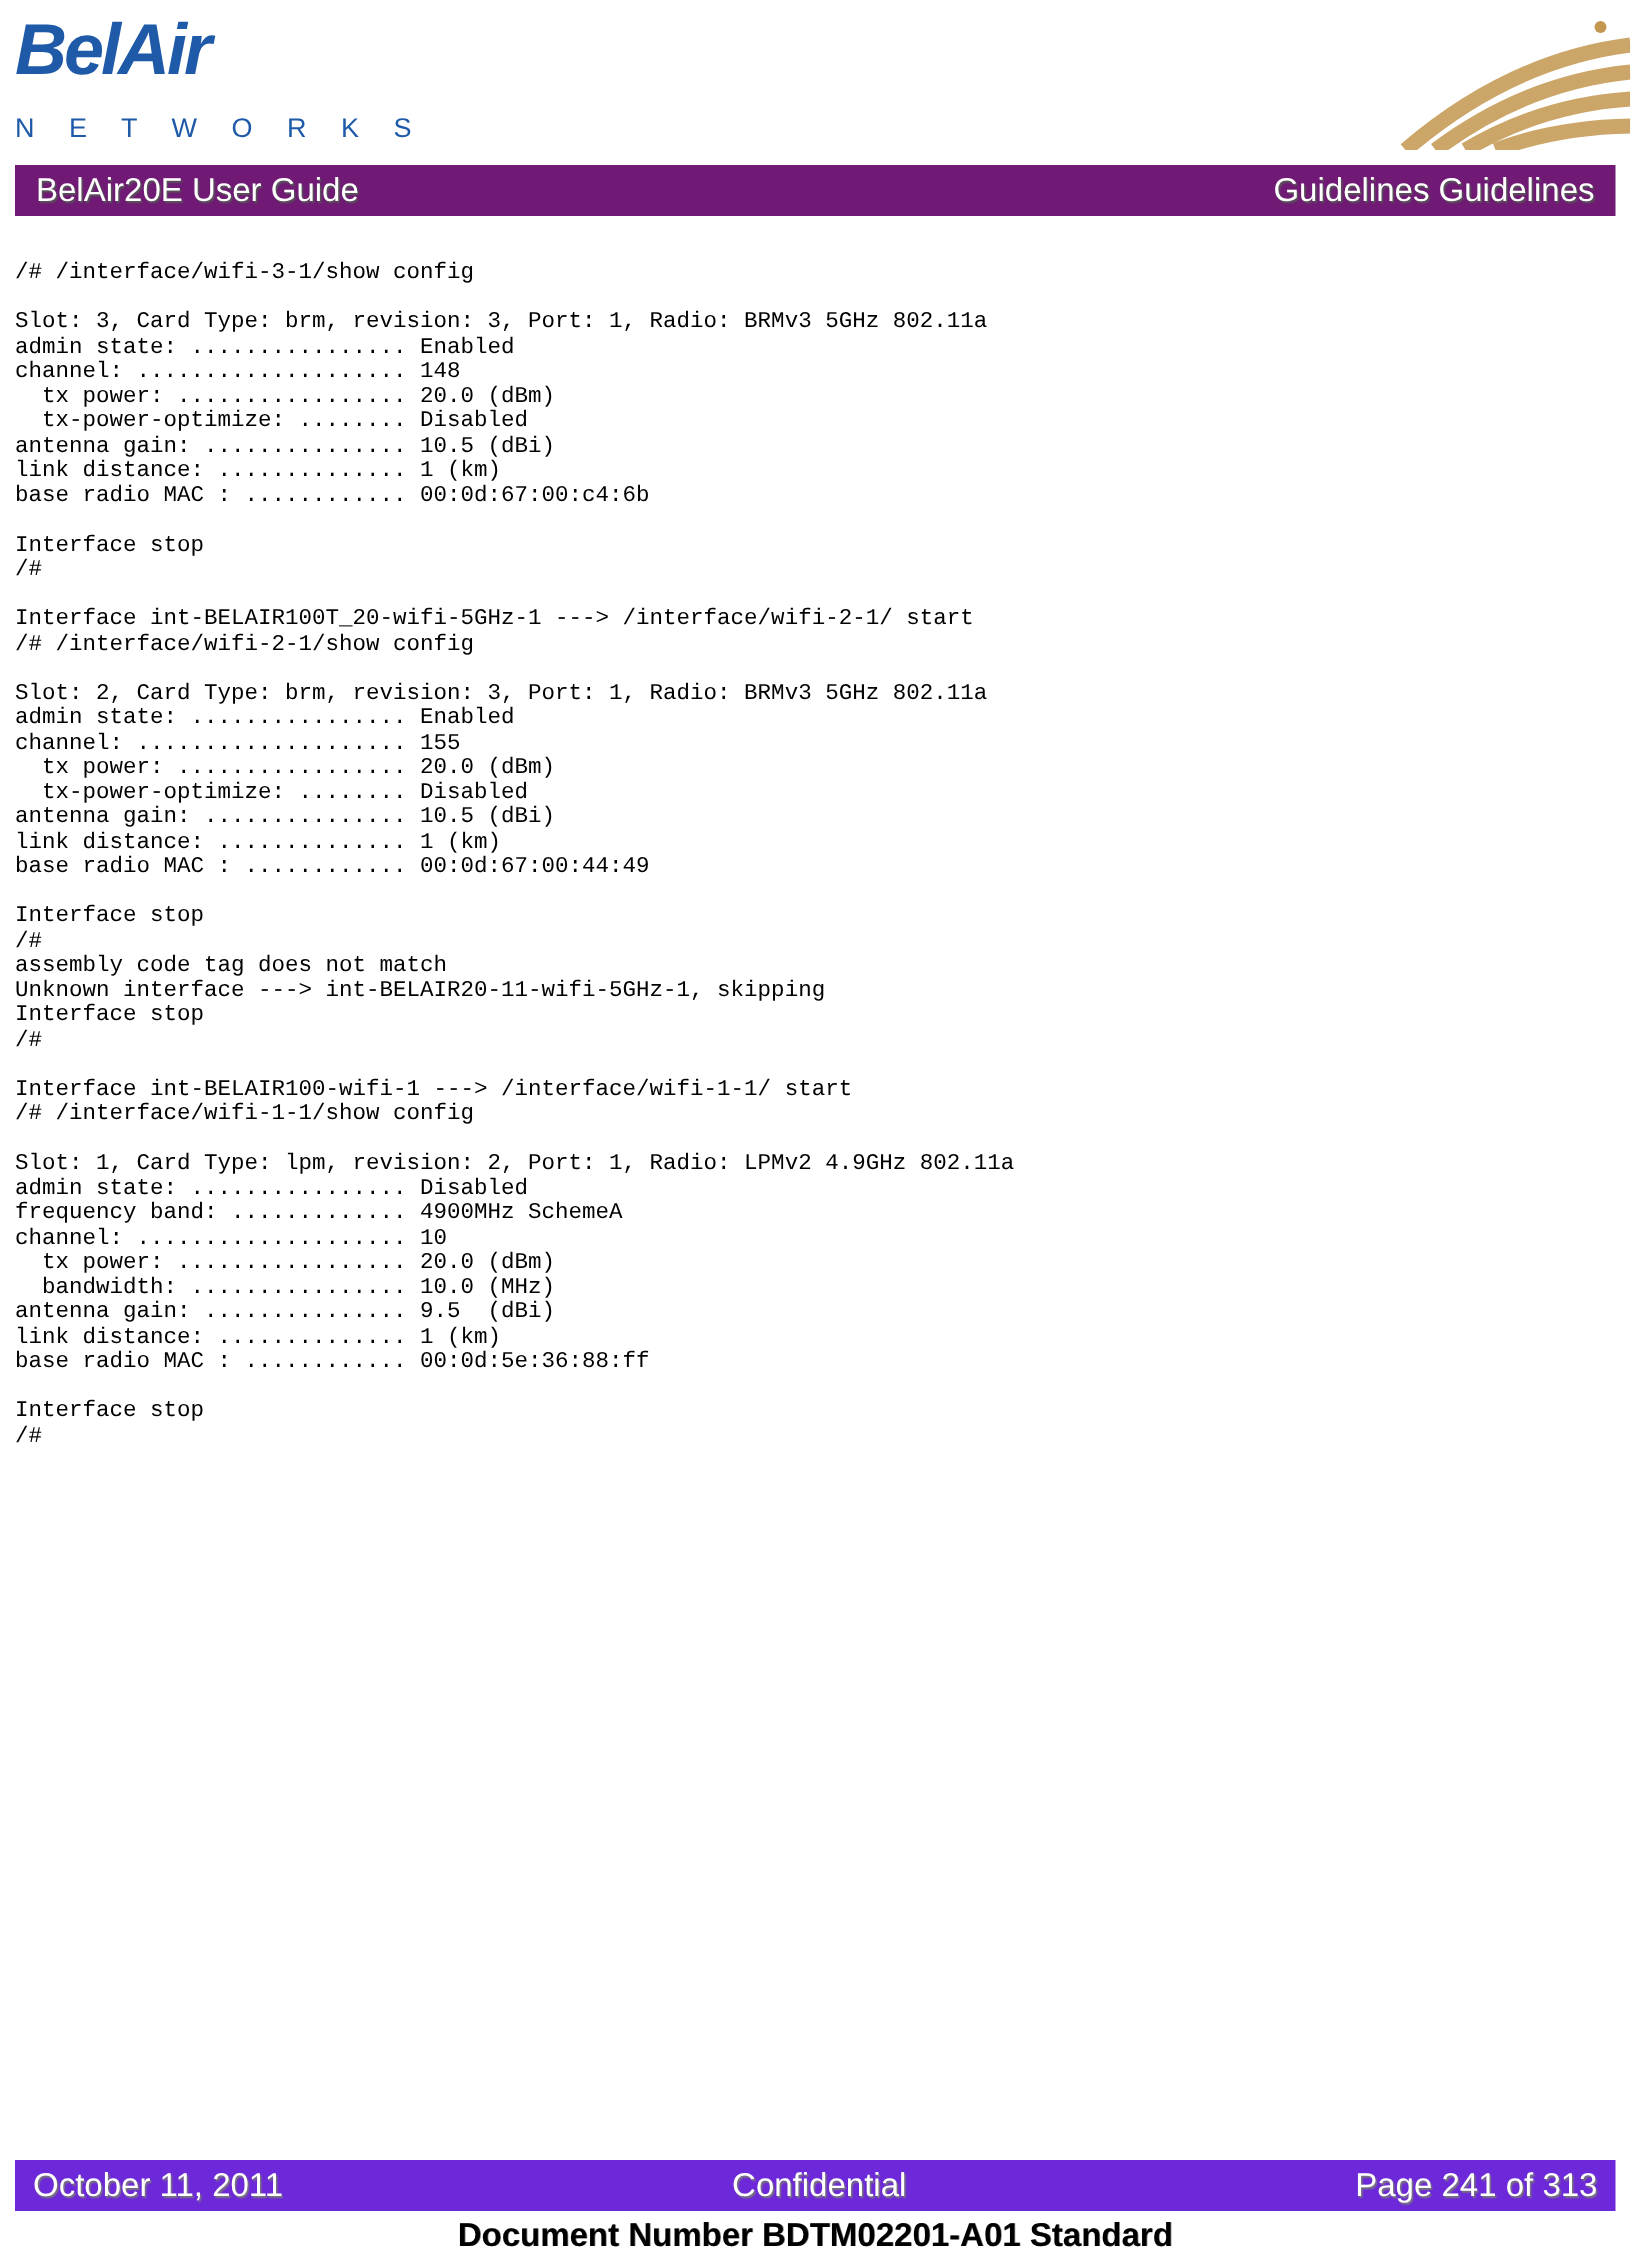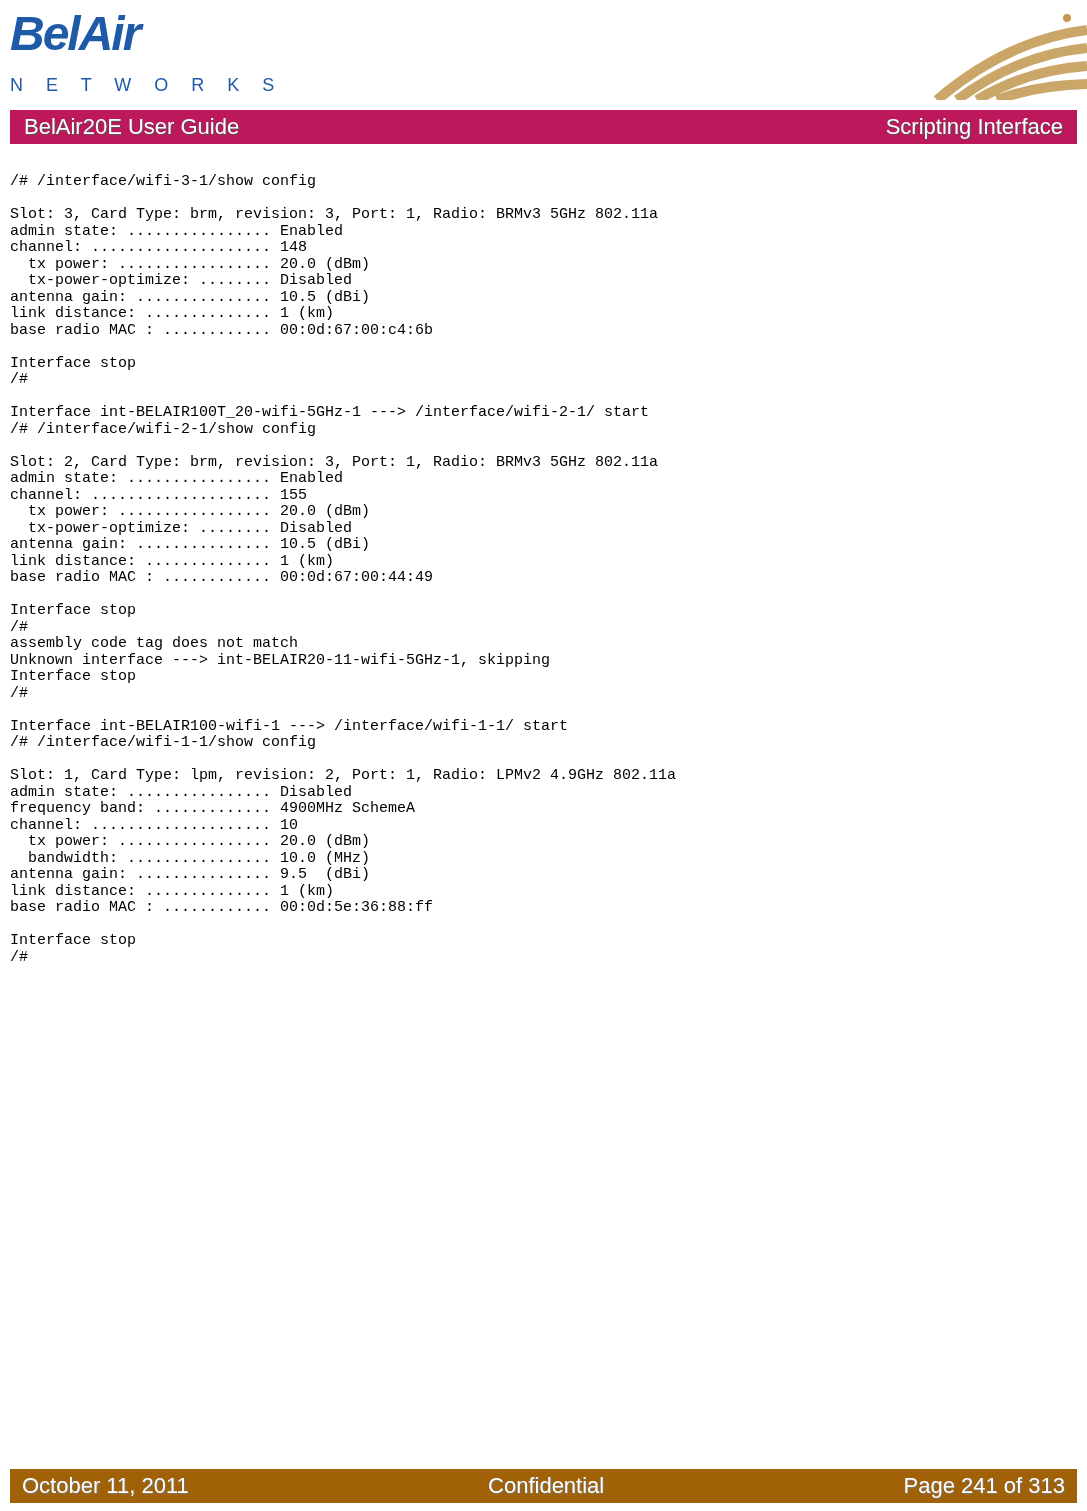"BelAir20E User Guide" .title-bar { background: #be185d -> #701a75 }
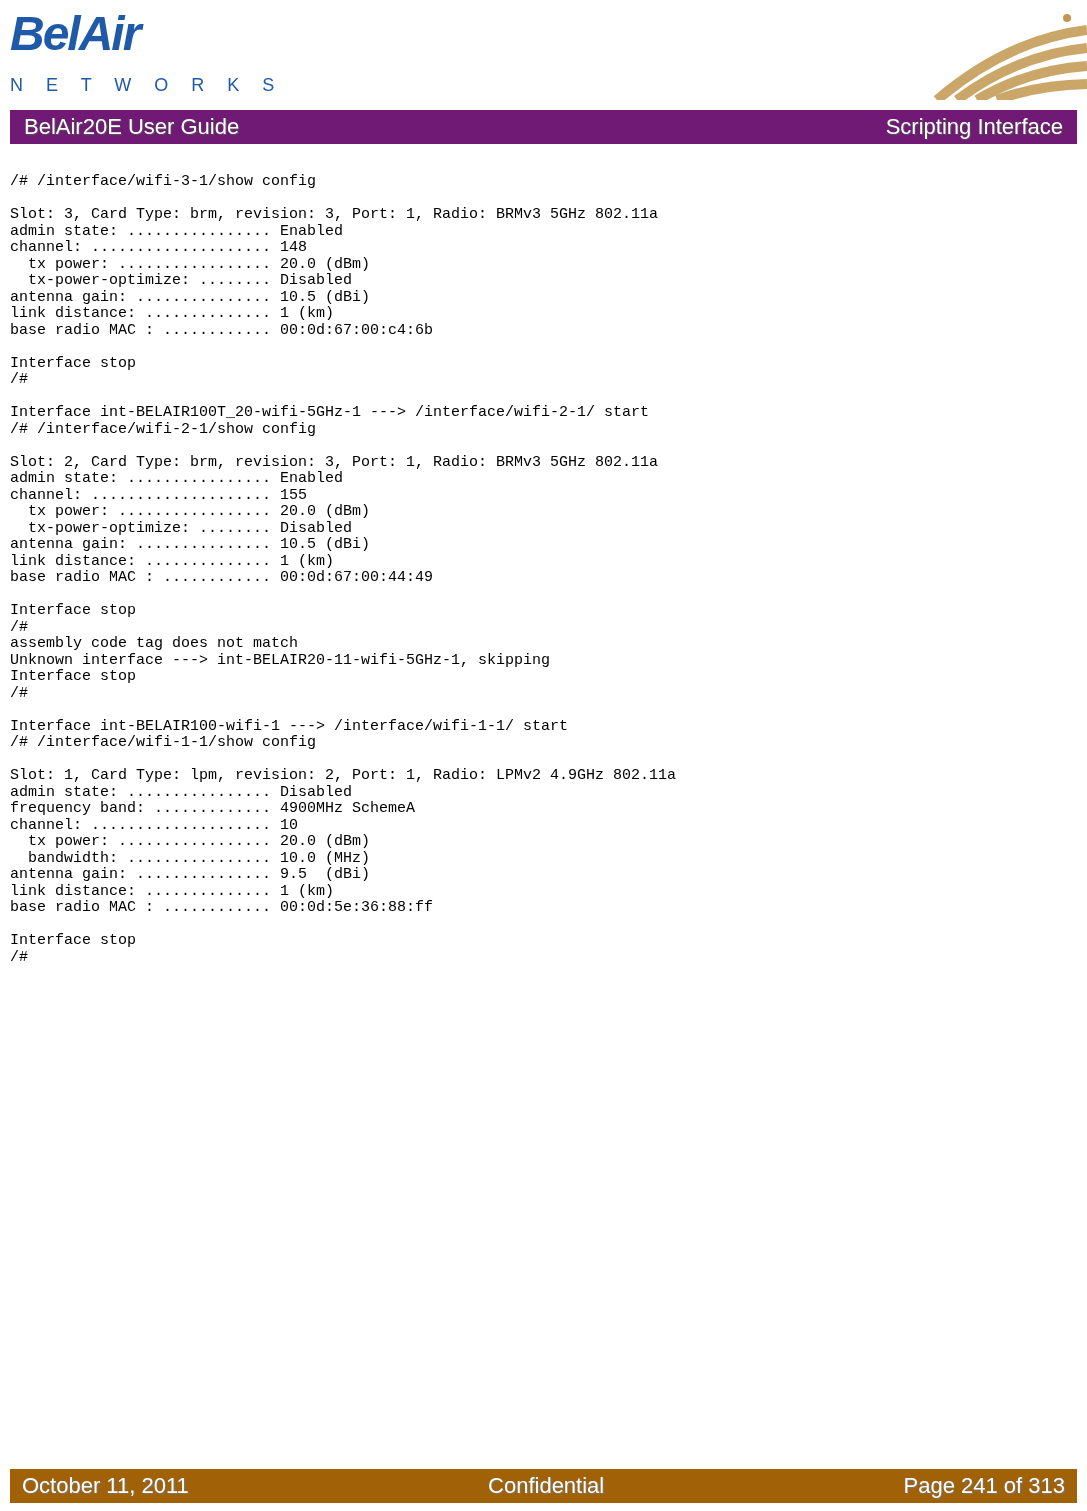"Scripting Interface" span.title-right { text: Scripting Interface -> Guidelines Guidelines }
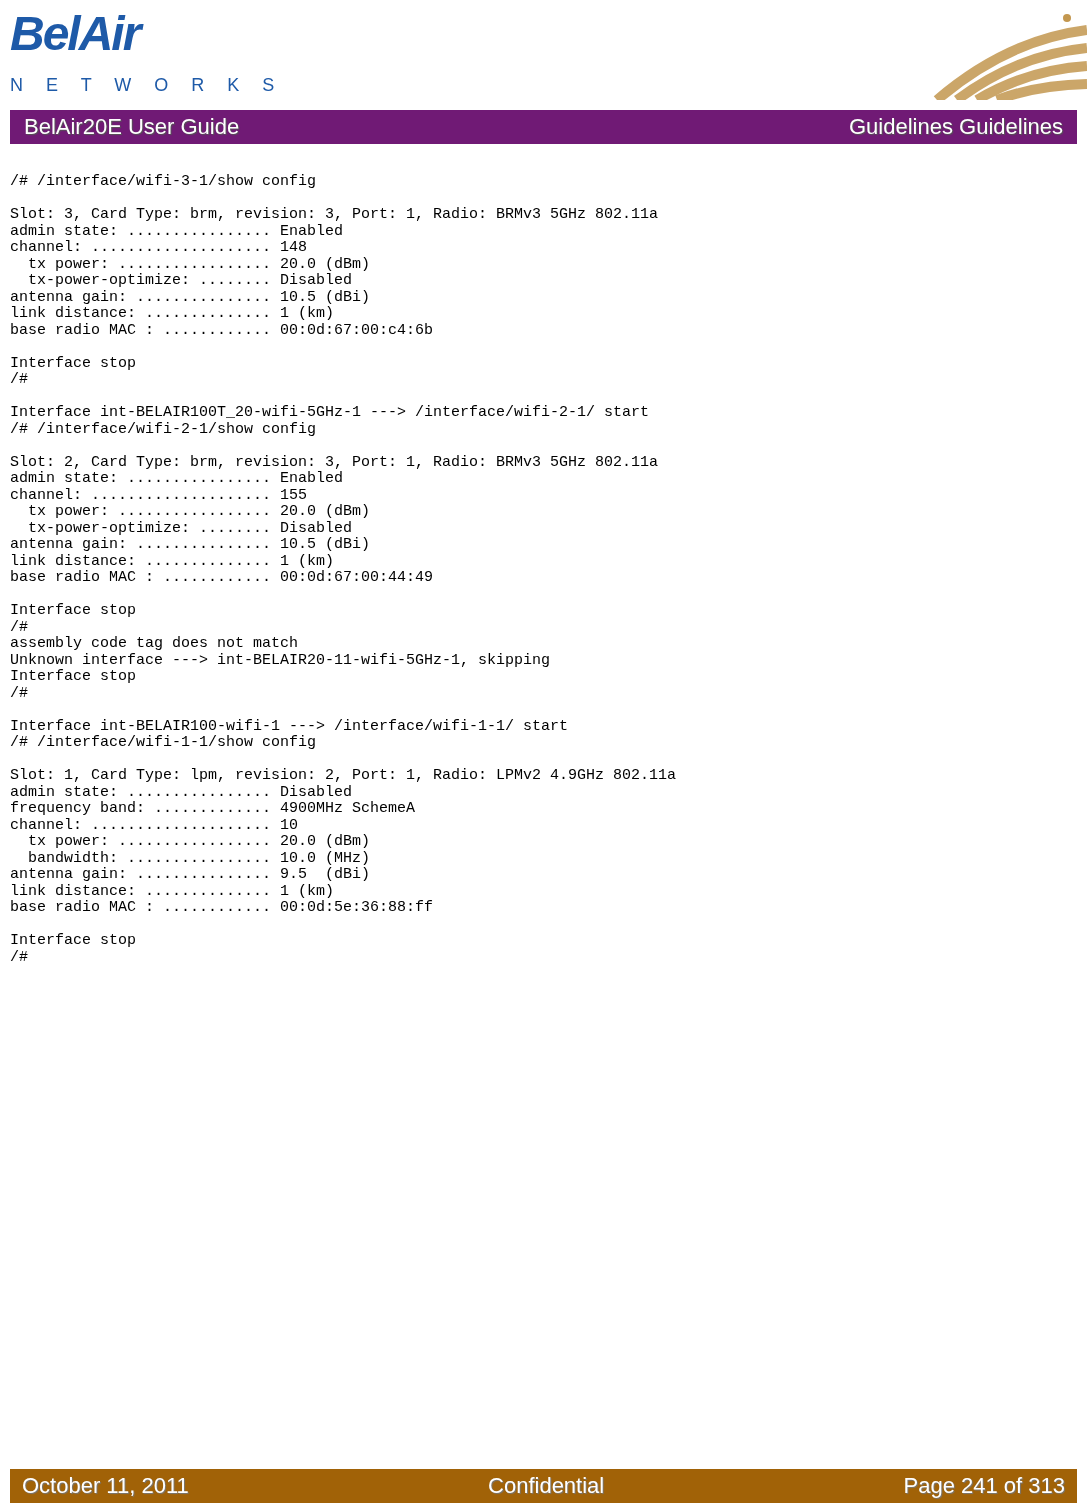"October 11, 2011" .footer-bar { background: #a16207 -> #6d28d9 }
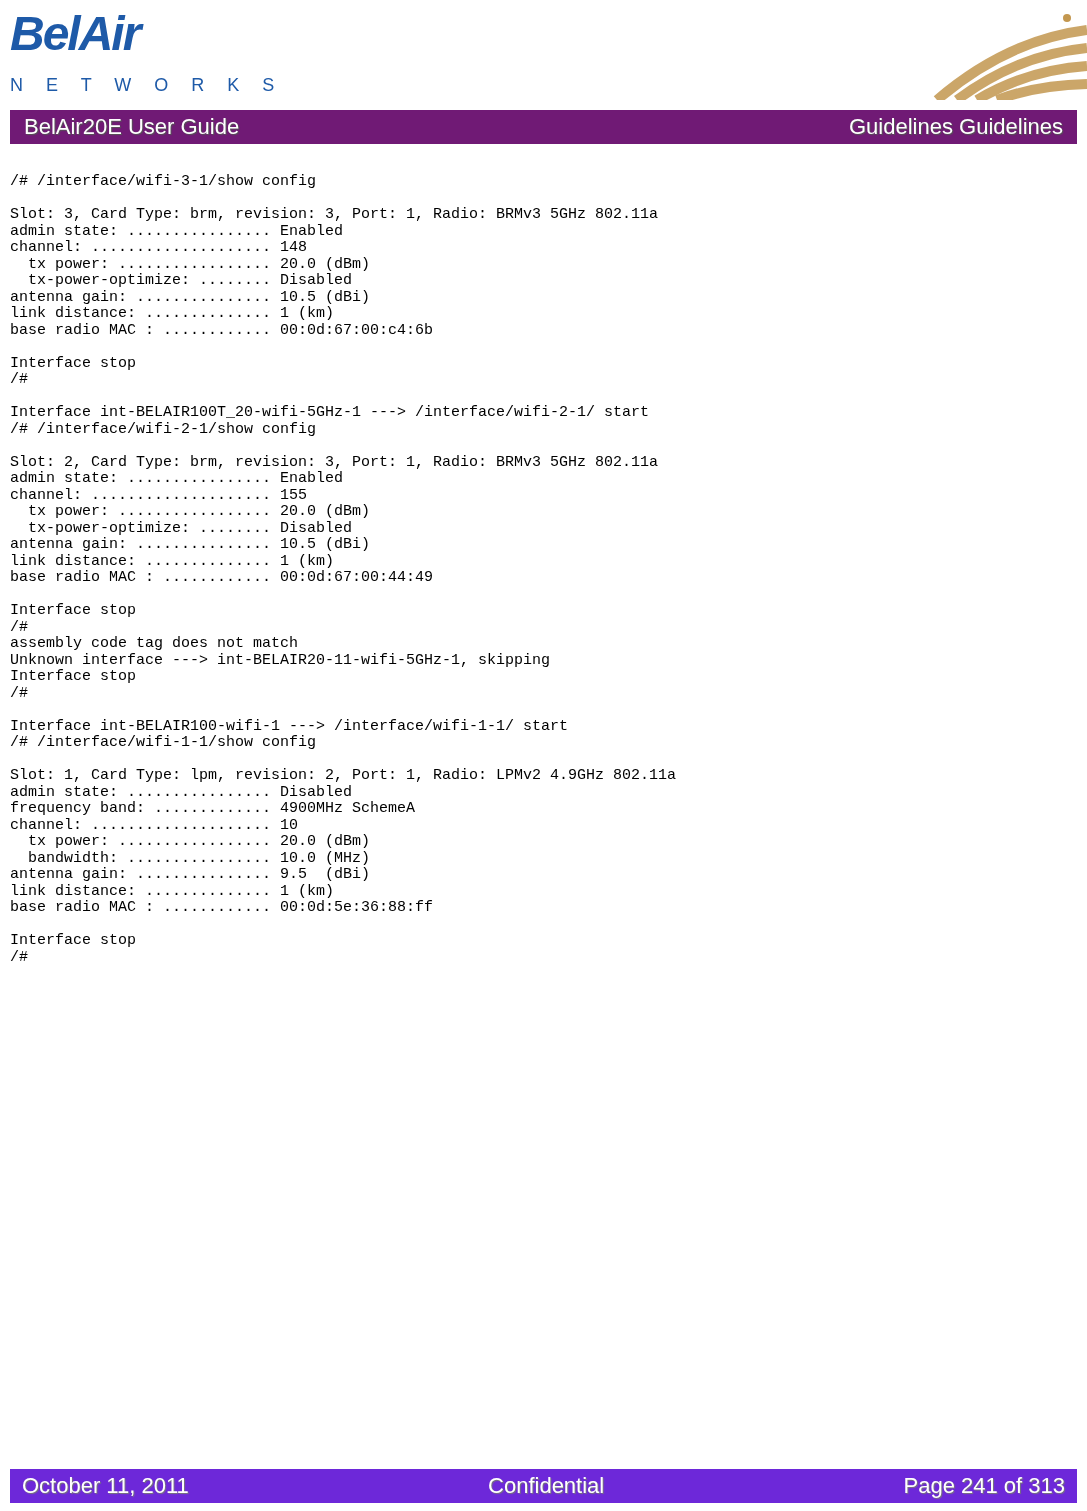"Document Number BDTM02201-A01 Standard" div.doc-number { html: none -> <div>Document Number BDTM02201-A01 Standard</div> }
